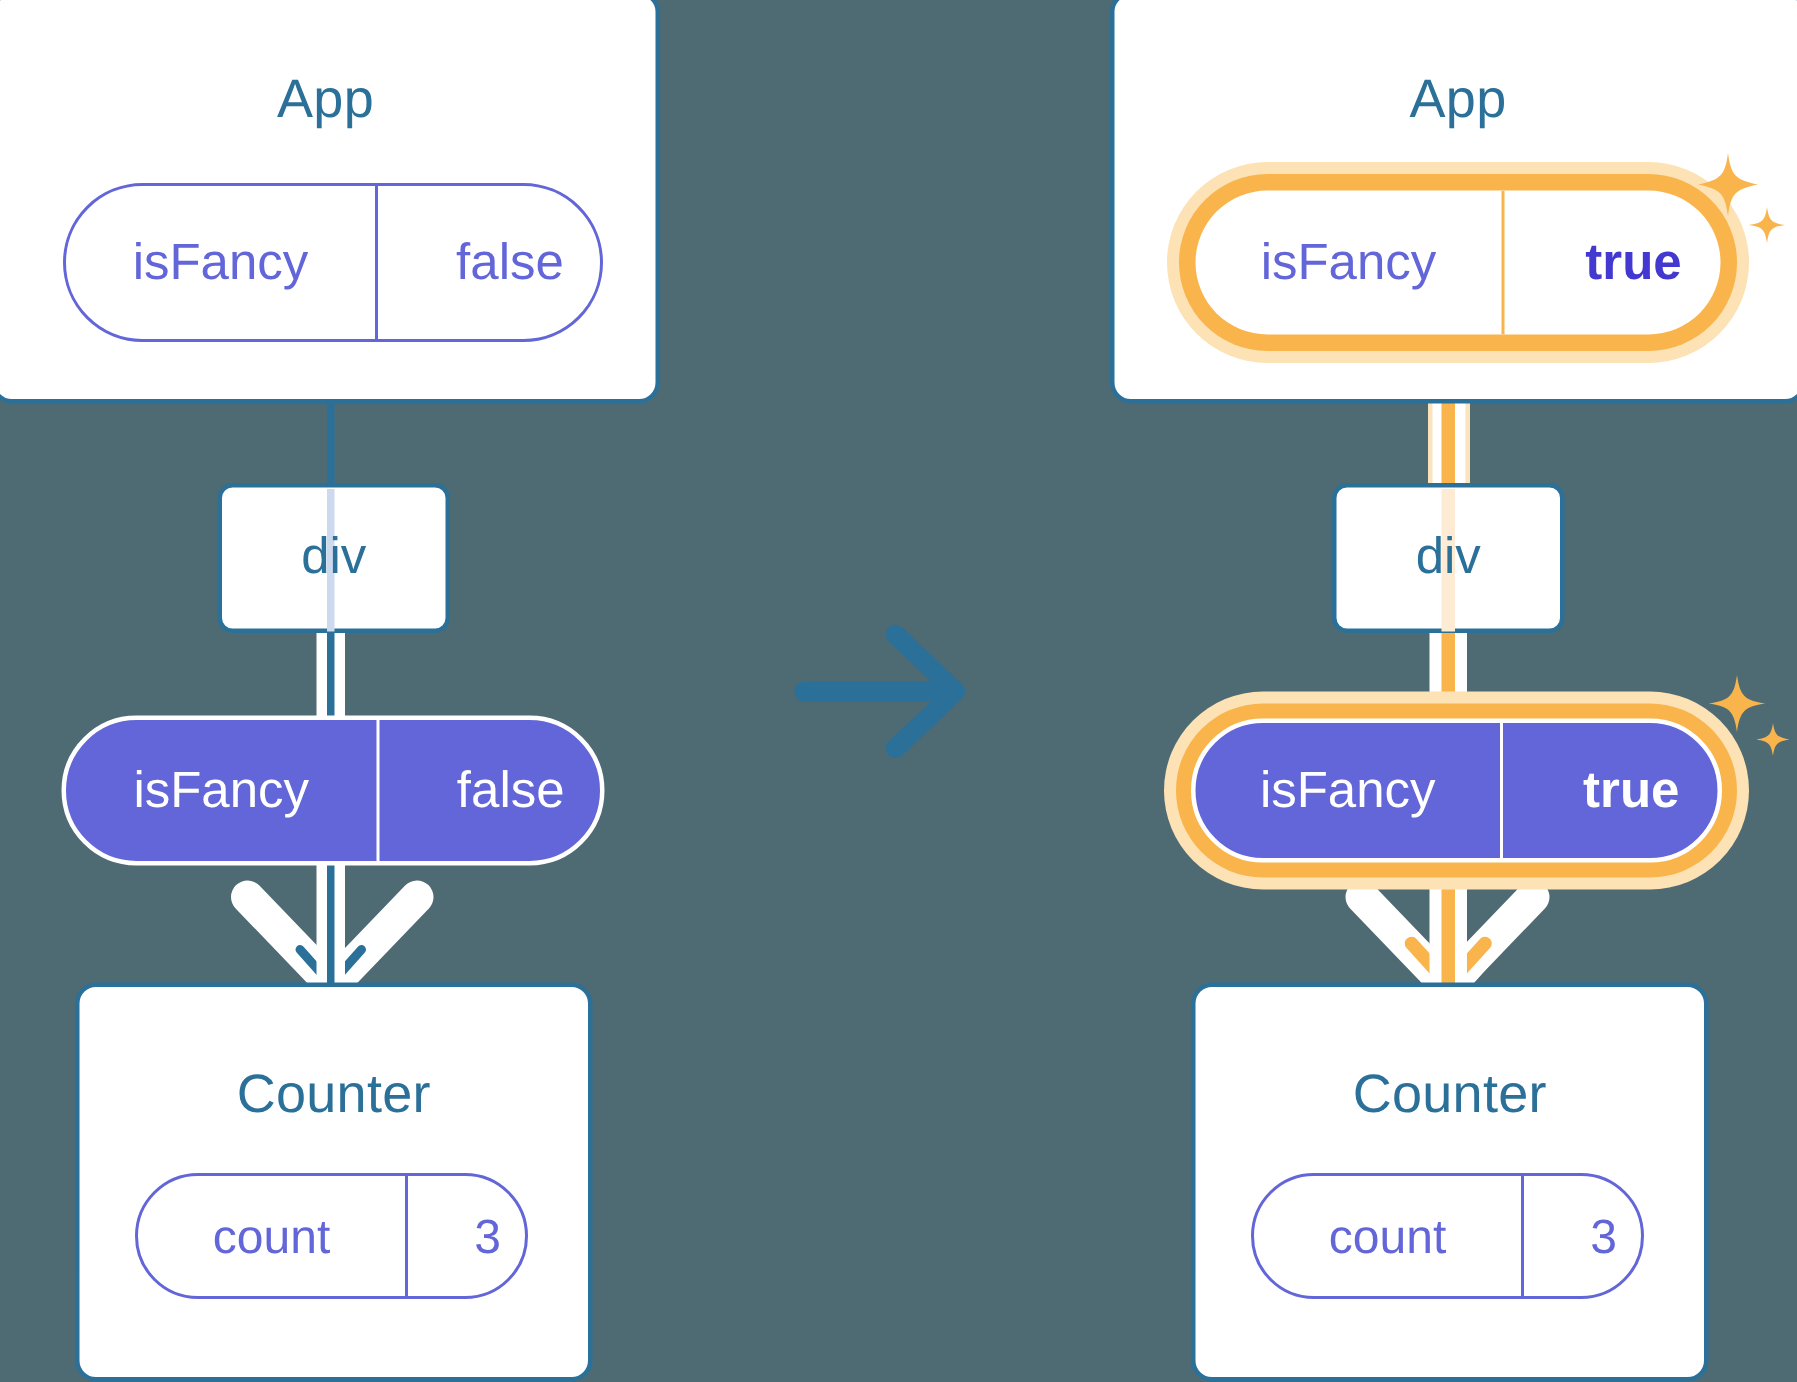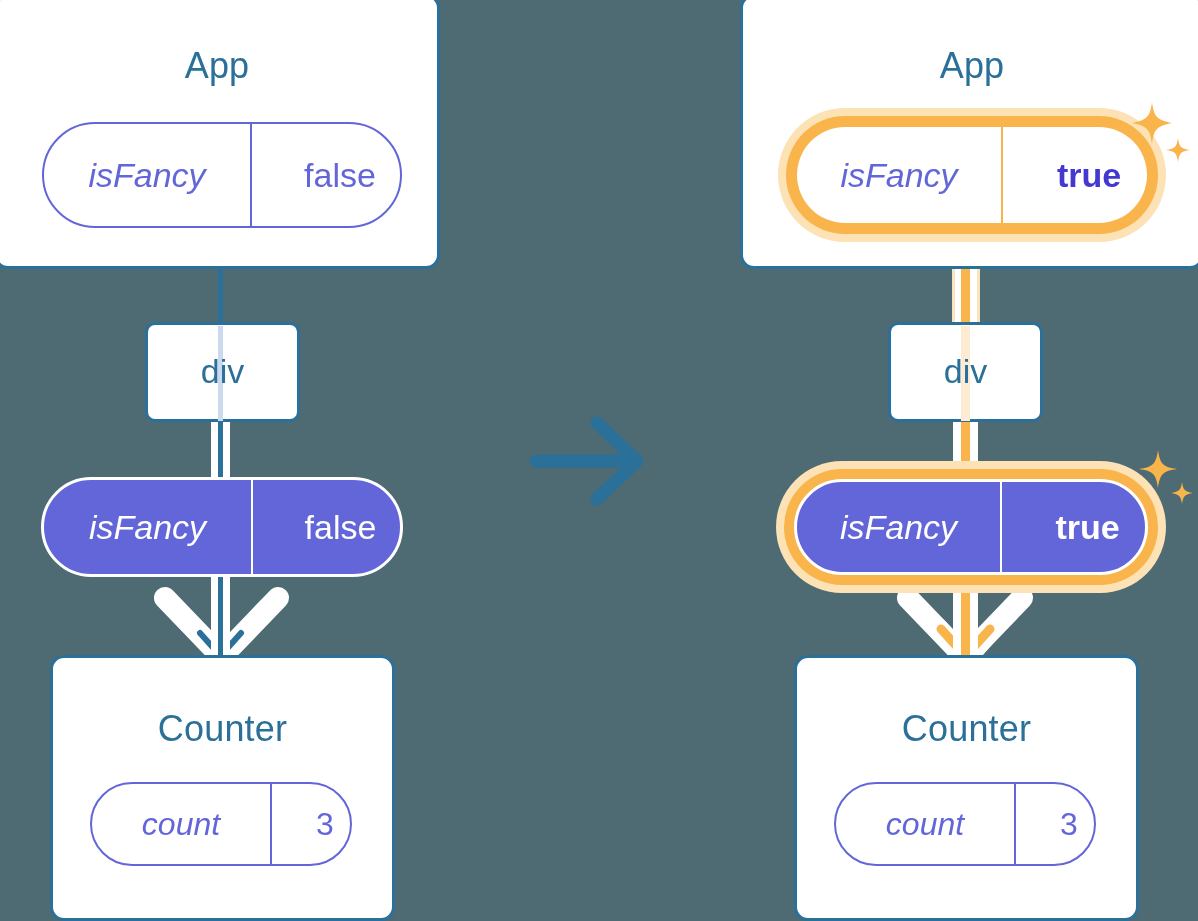"isFancy" .pill .seg-k { font-style: italic -> none }
